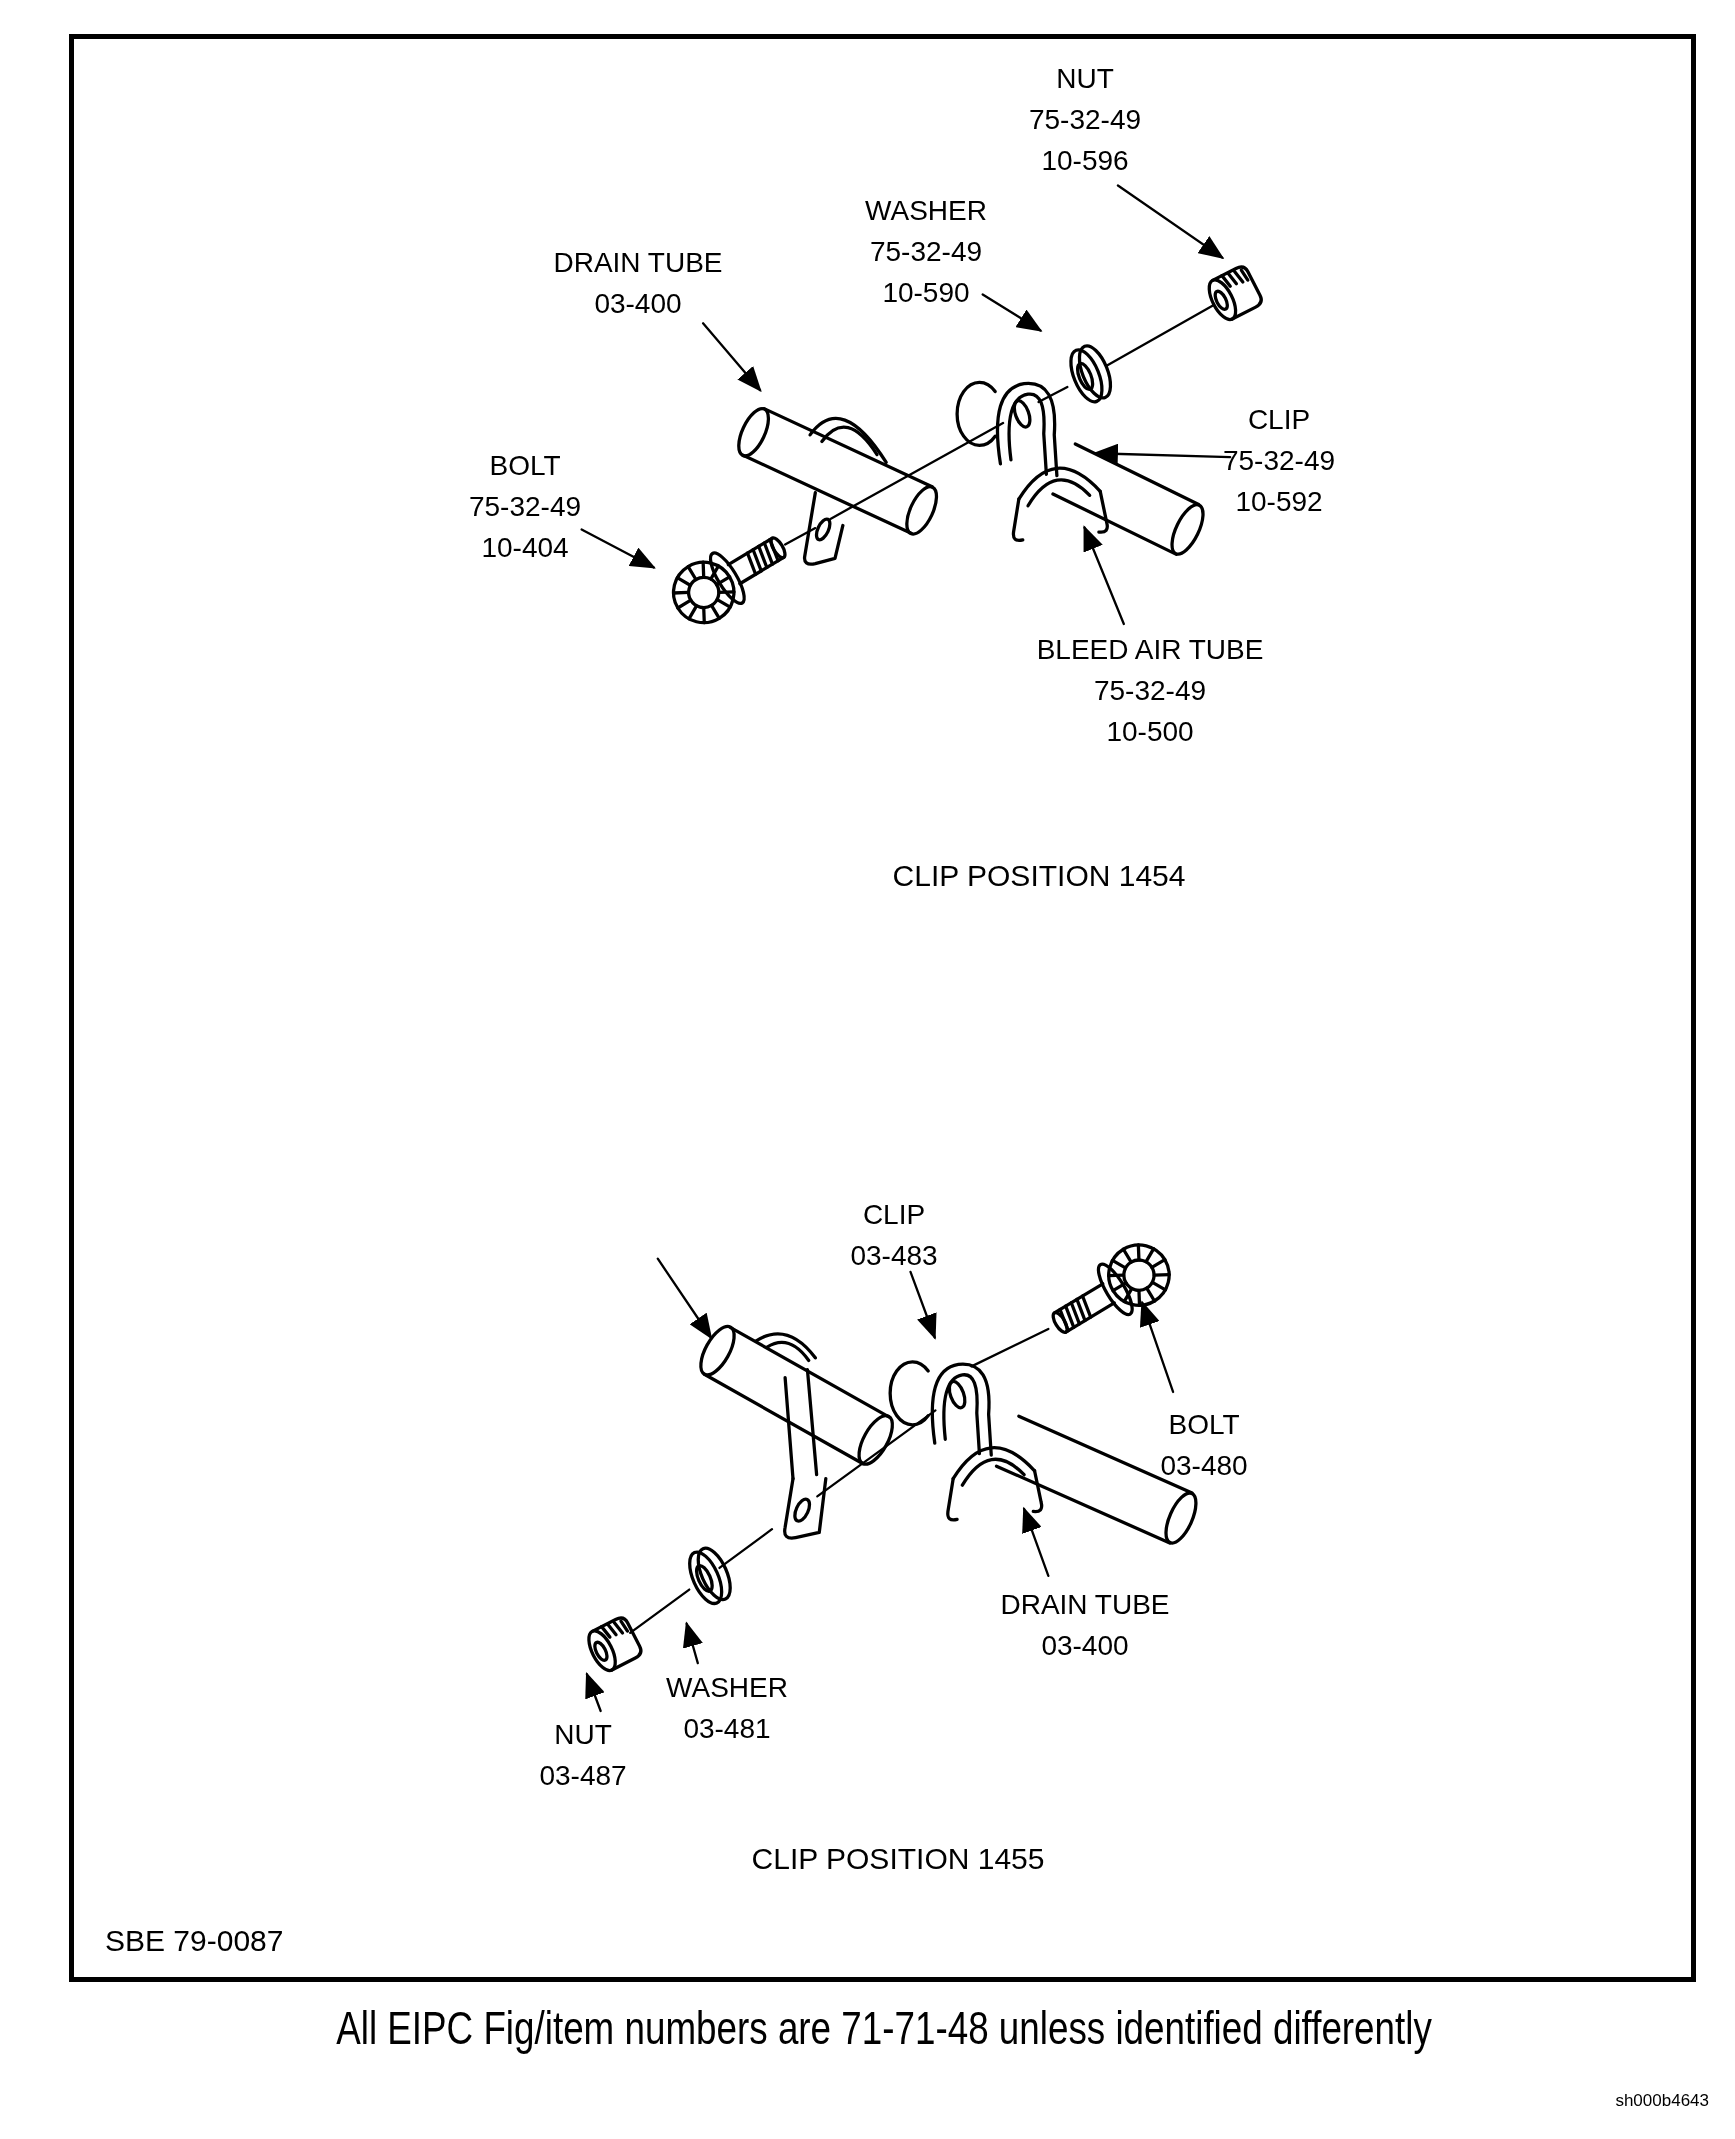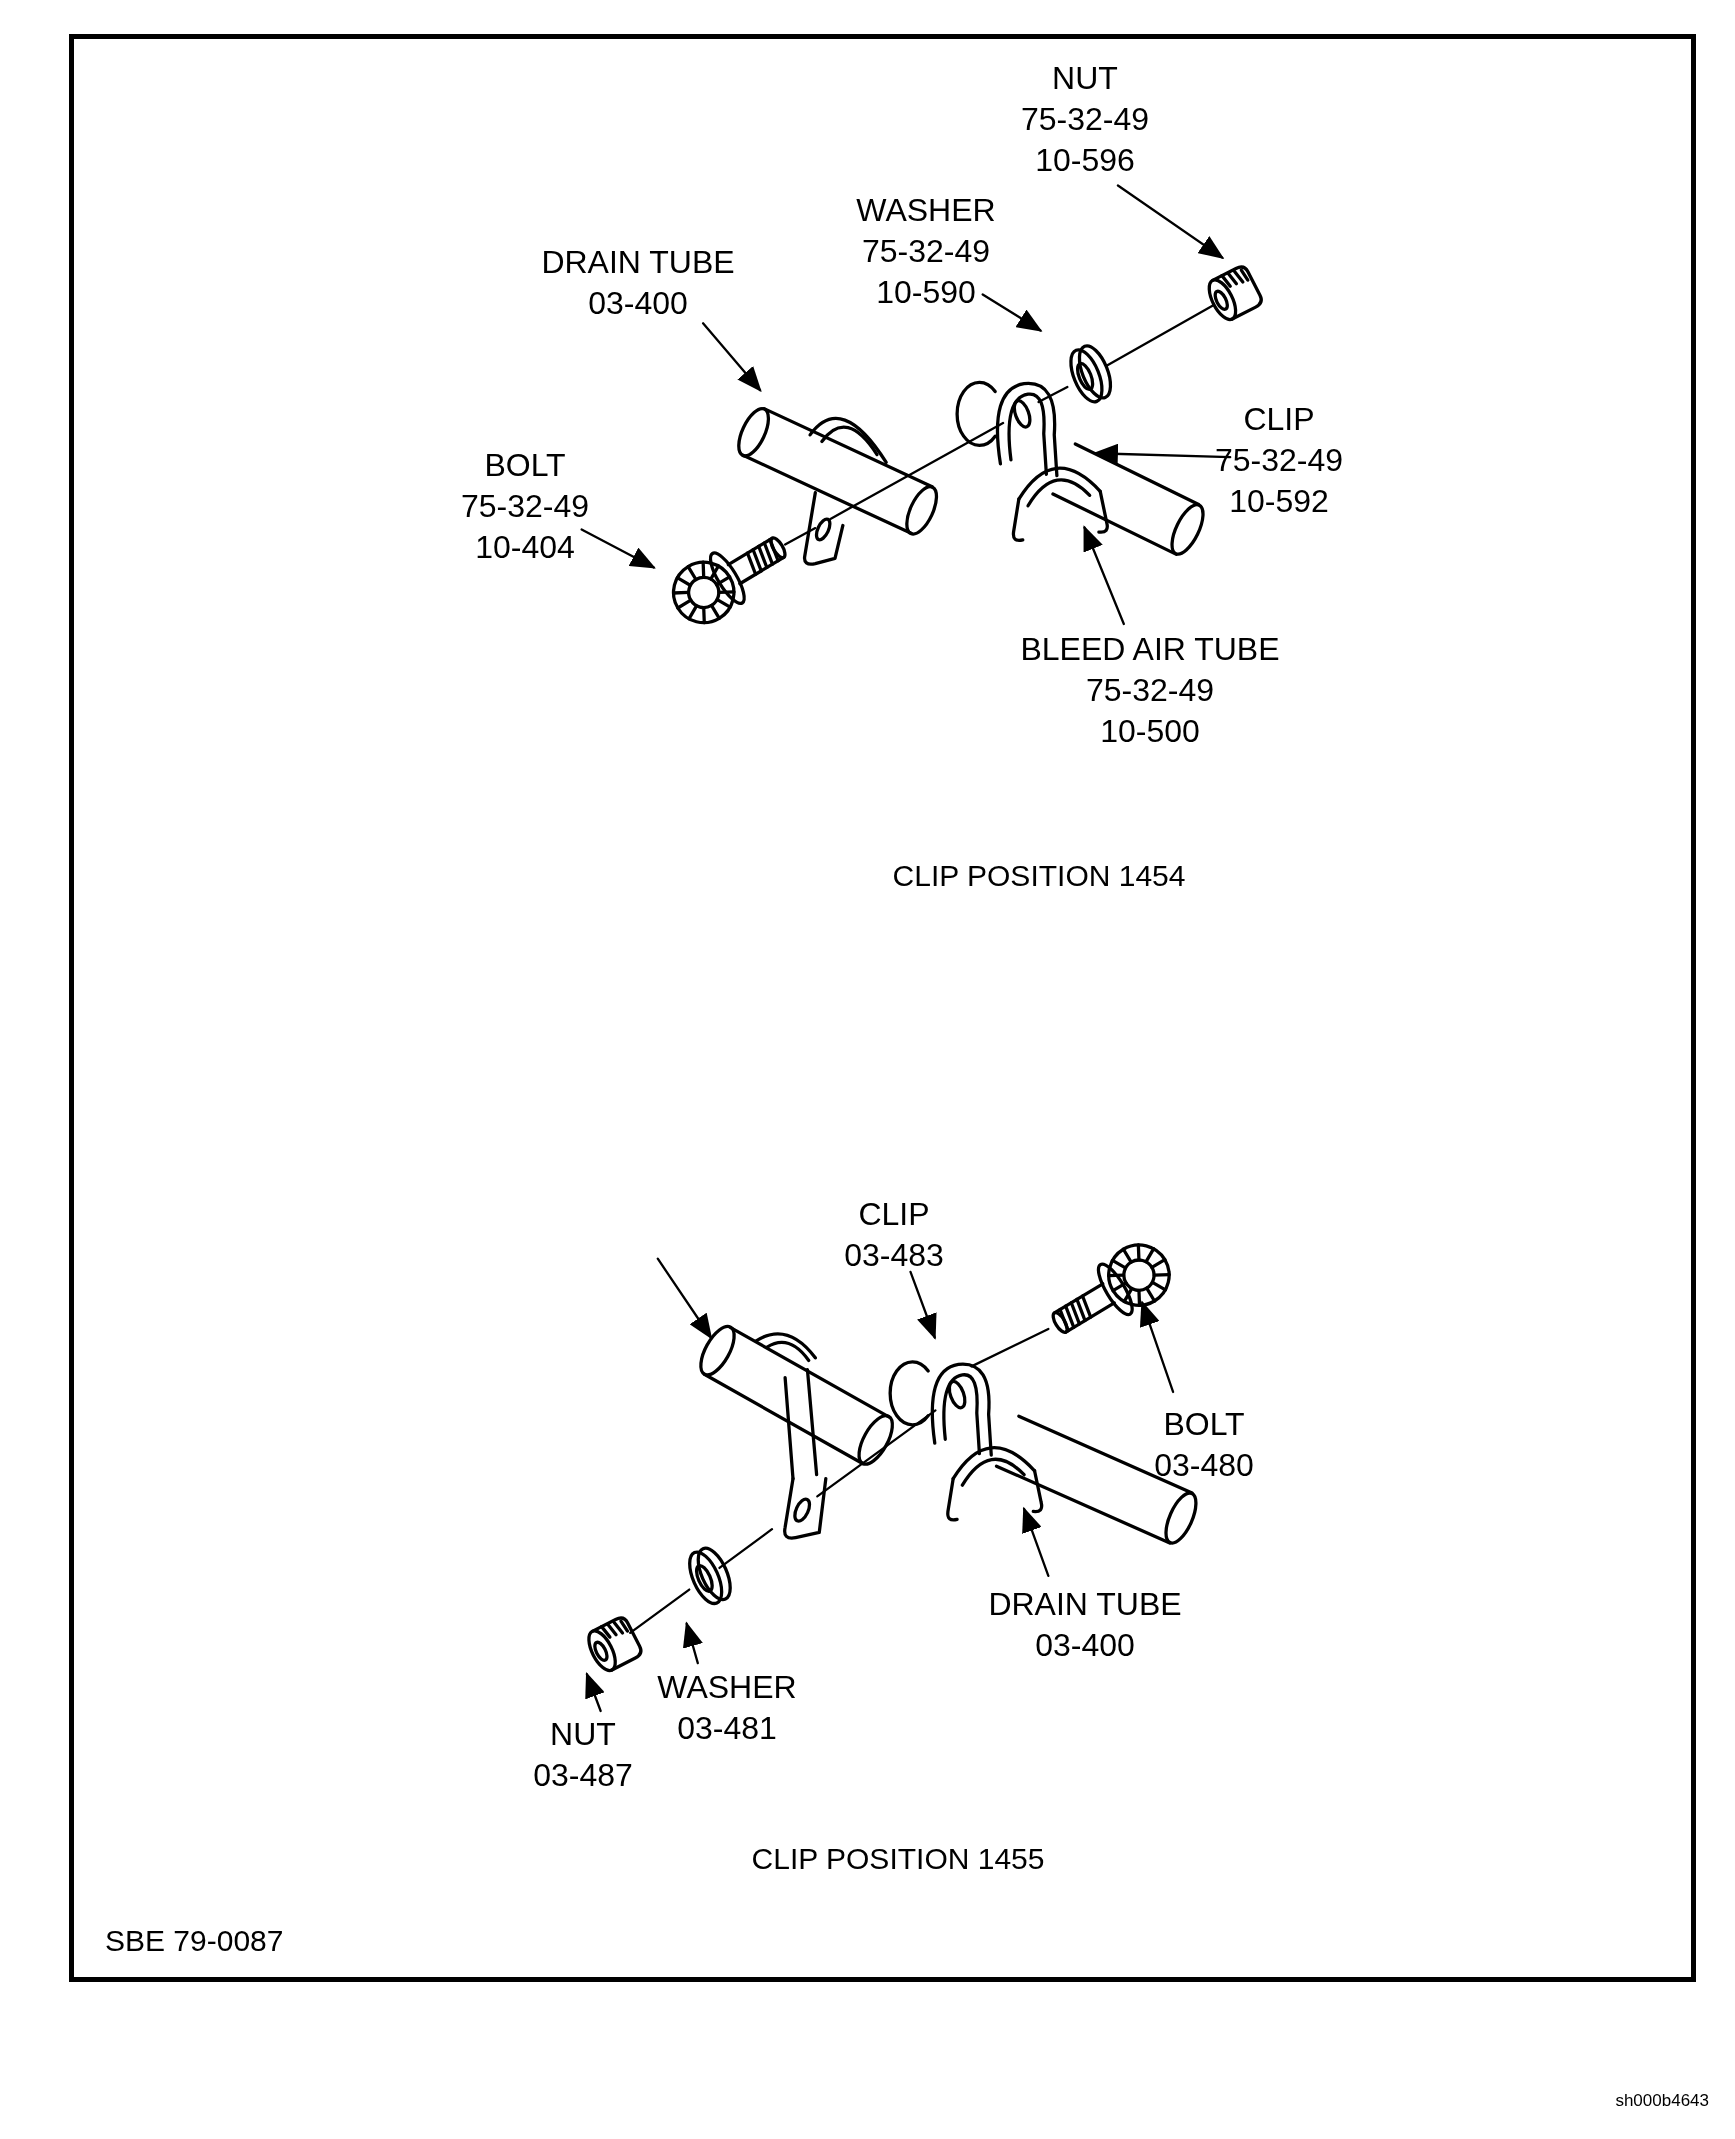"NUT" .lbl { font-size: 32px -> 28px }
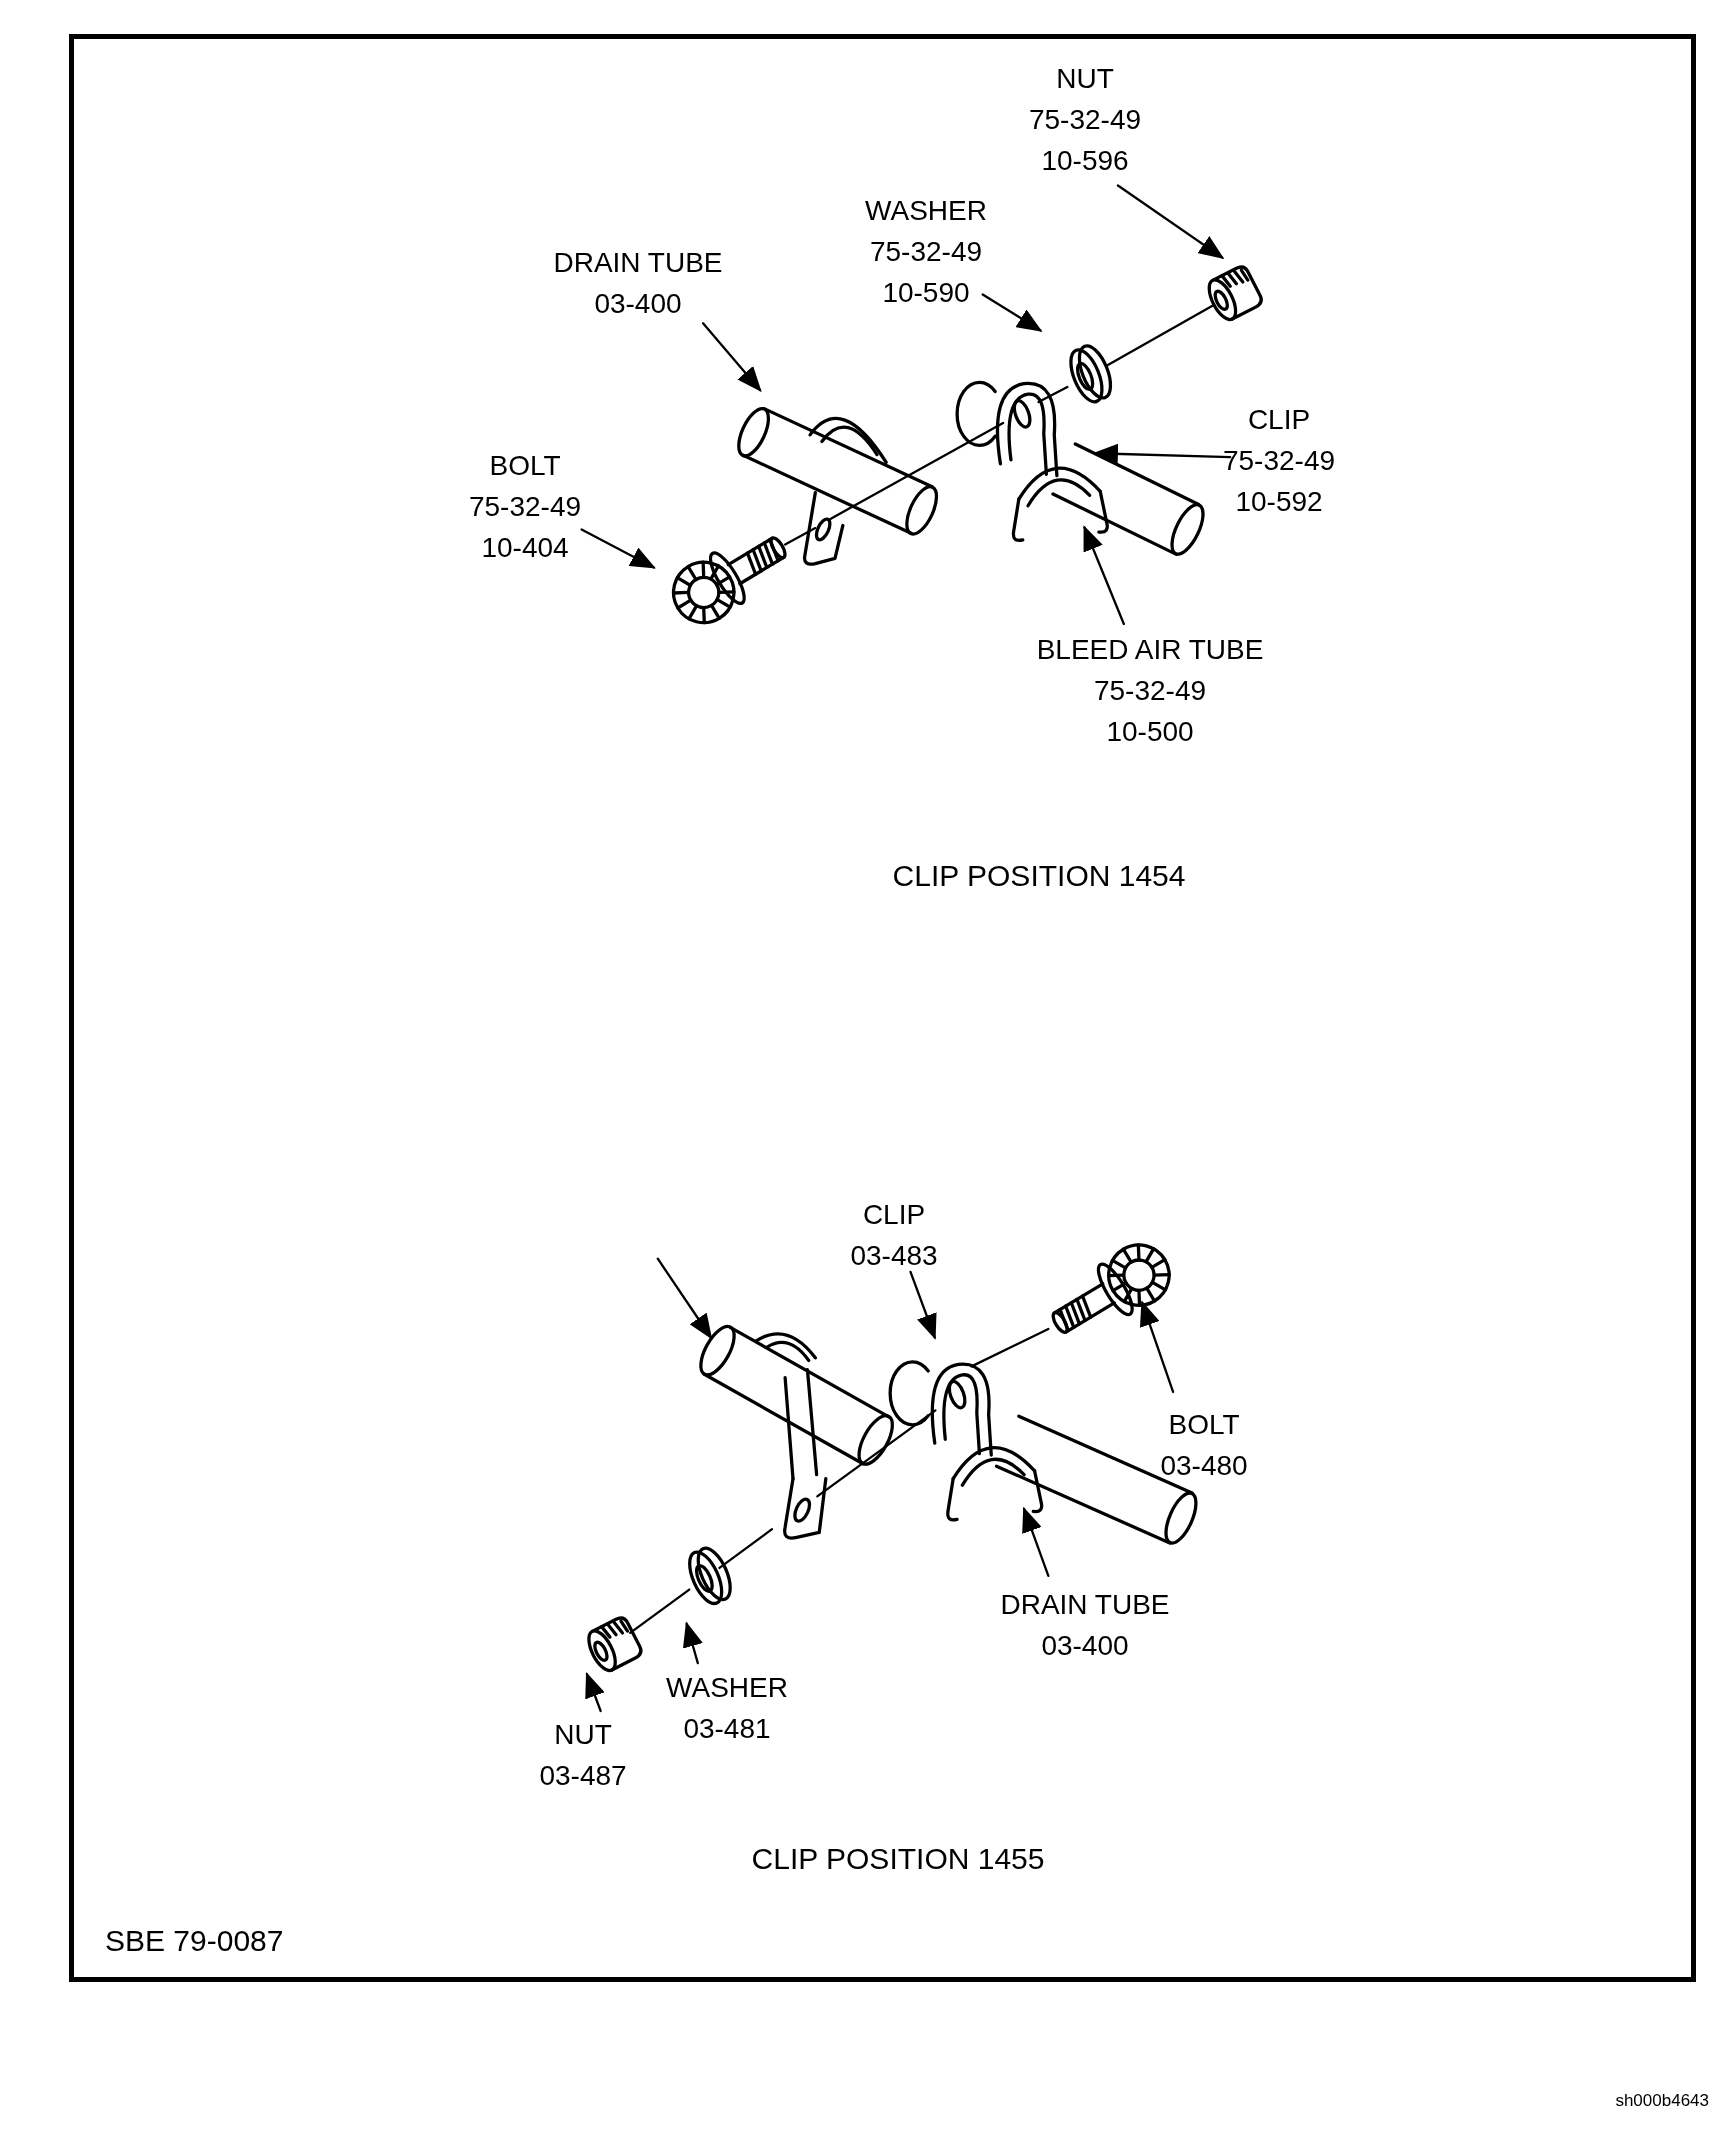"All EIPC Fig/item numbers are" div.footer-wrap { html: none -> <div> <span>All EIPC Fig/item numbers are 71-71-48 unless identified differently</span> </div> }
